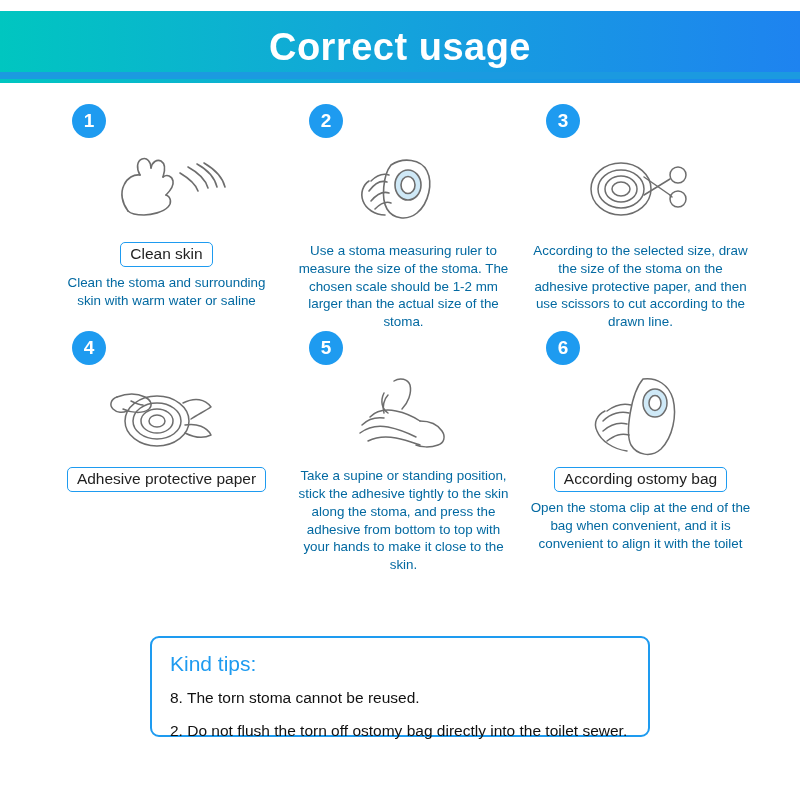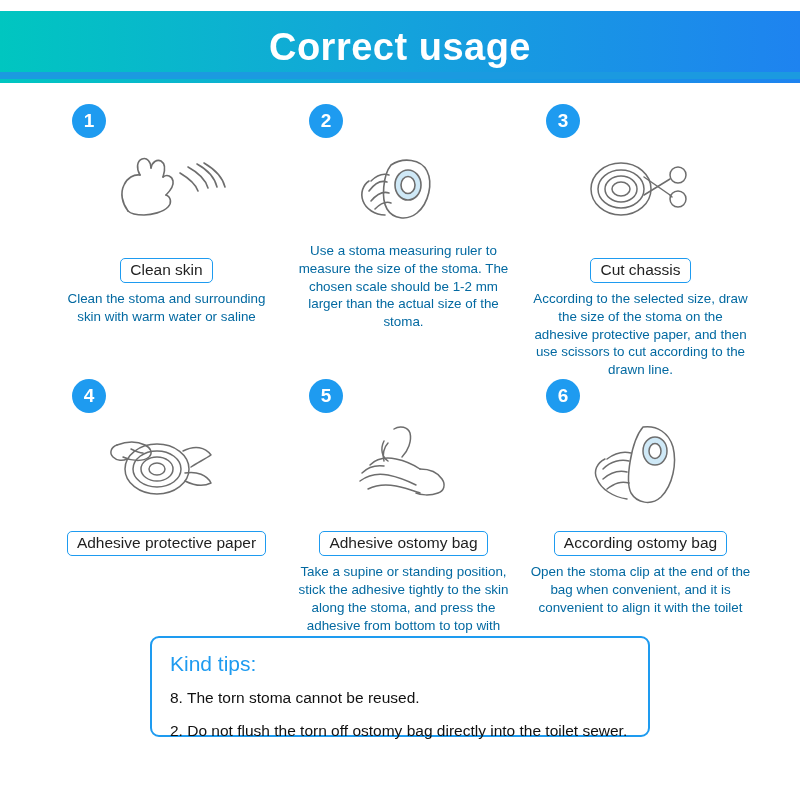"Clean skin" .step-label { margin-top: 16px -> none }
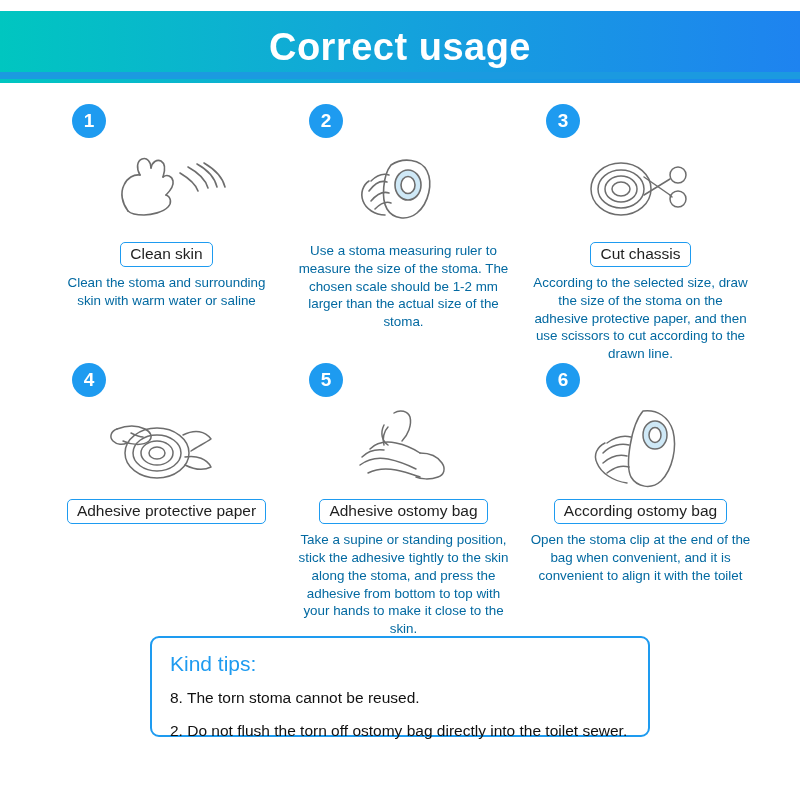"Cut chassis" div.step-label-wrap { html: <div> <span>Cut chassis</span> </div> -> none }
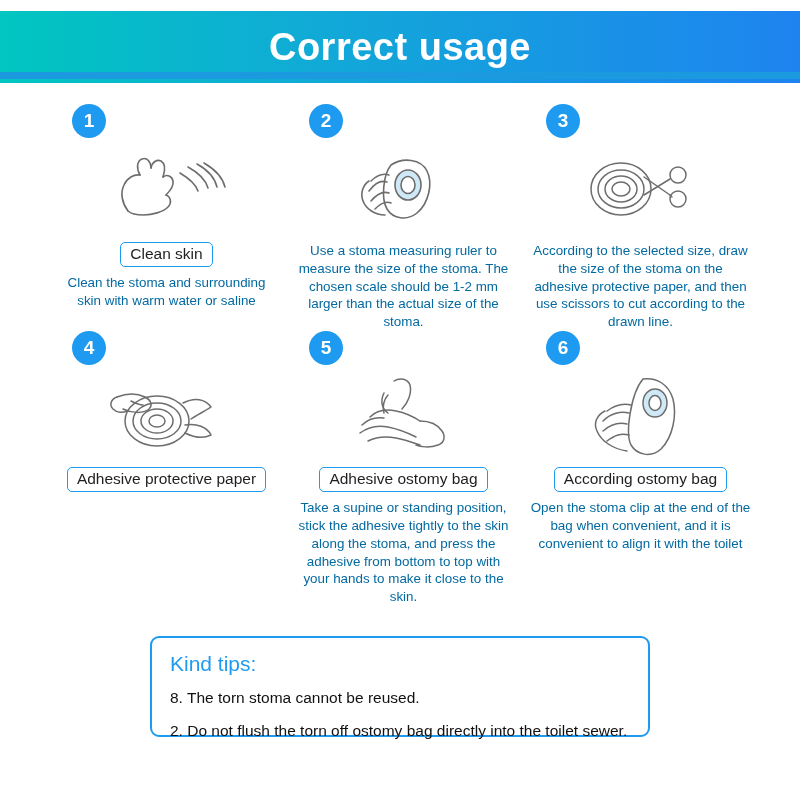"Adhesive ostomy bag" div.step-label-wrap { html: <div> <span>Adhesive ostomy bag</span> </div> -> none }
